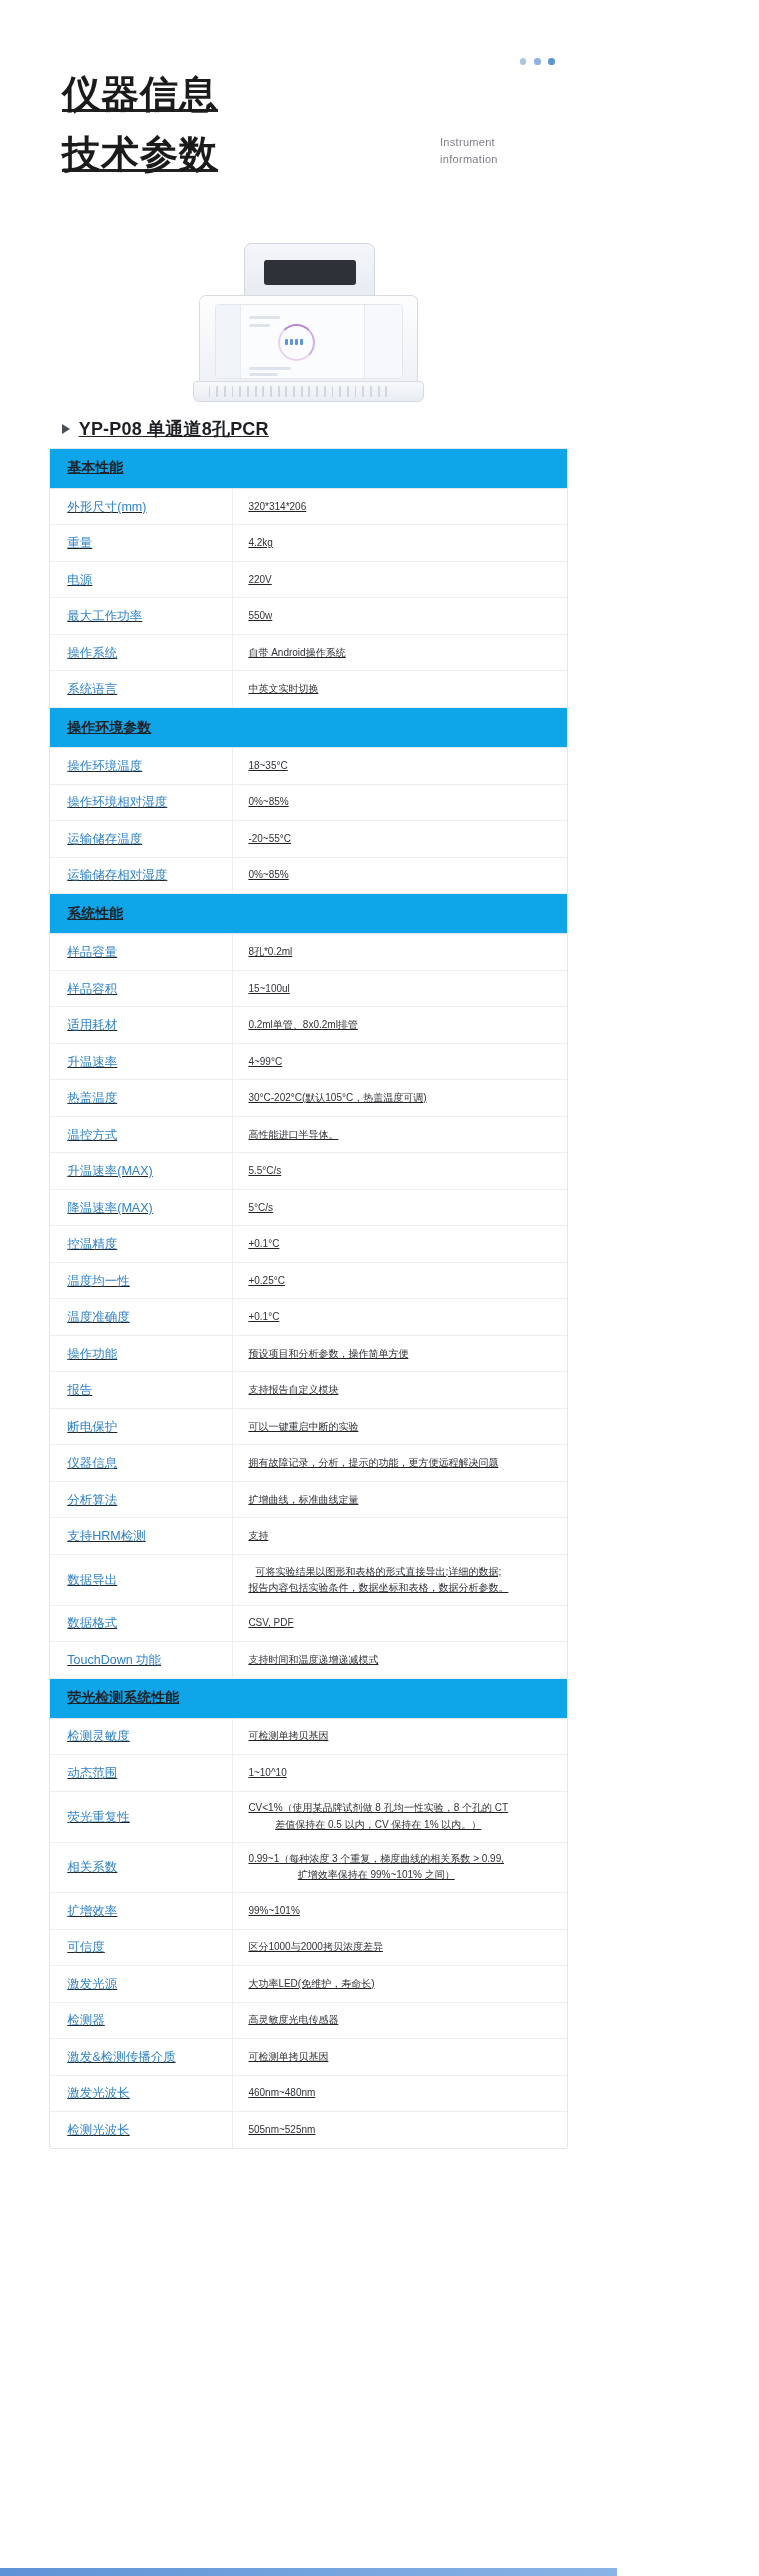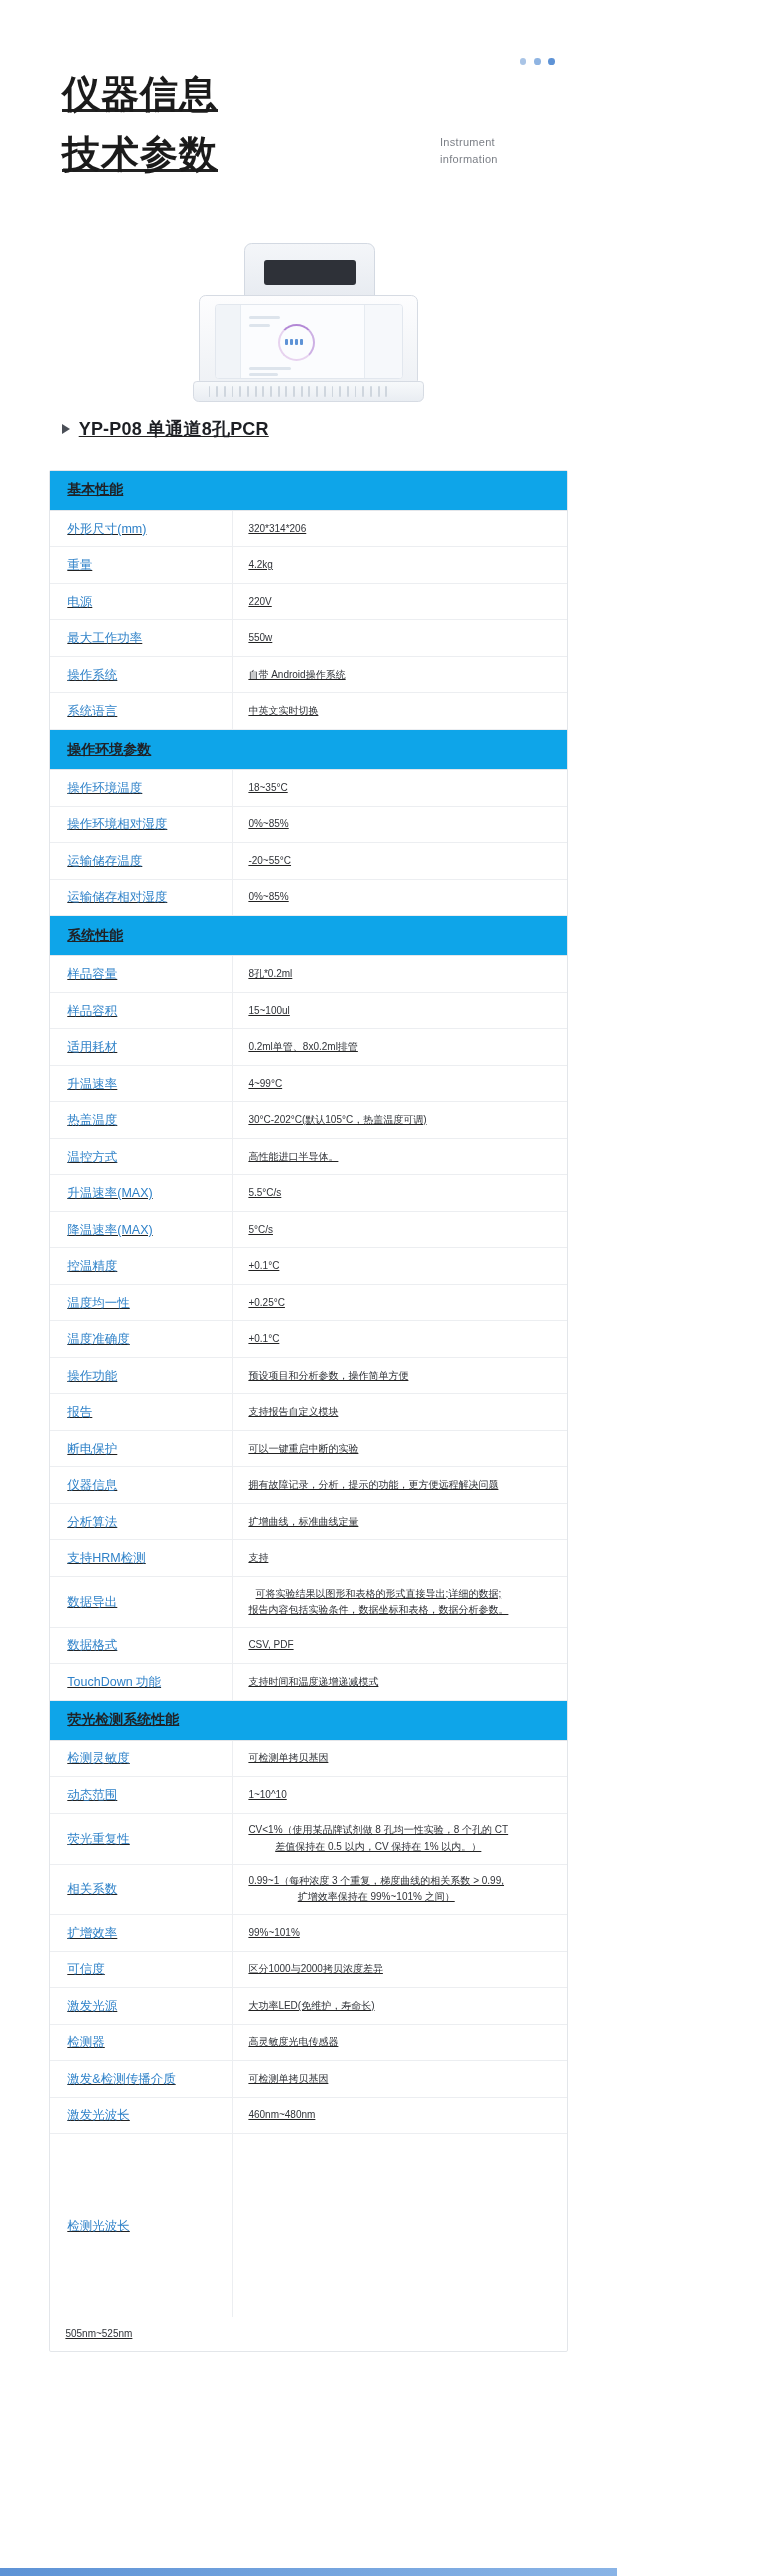"YP-P08 单通道8孔PCR" .model-row { margin-bottom: 29px -> 7px }
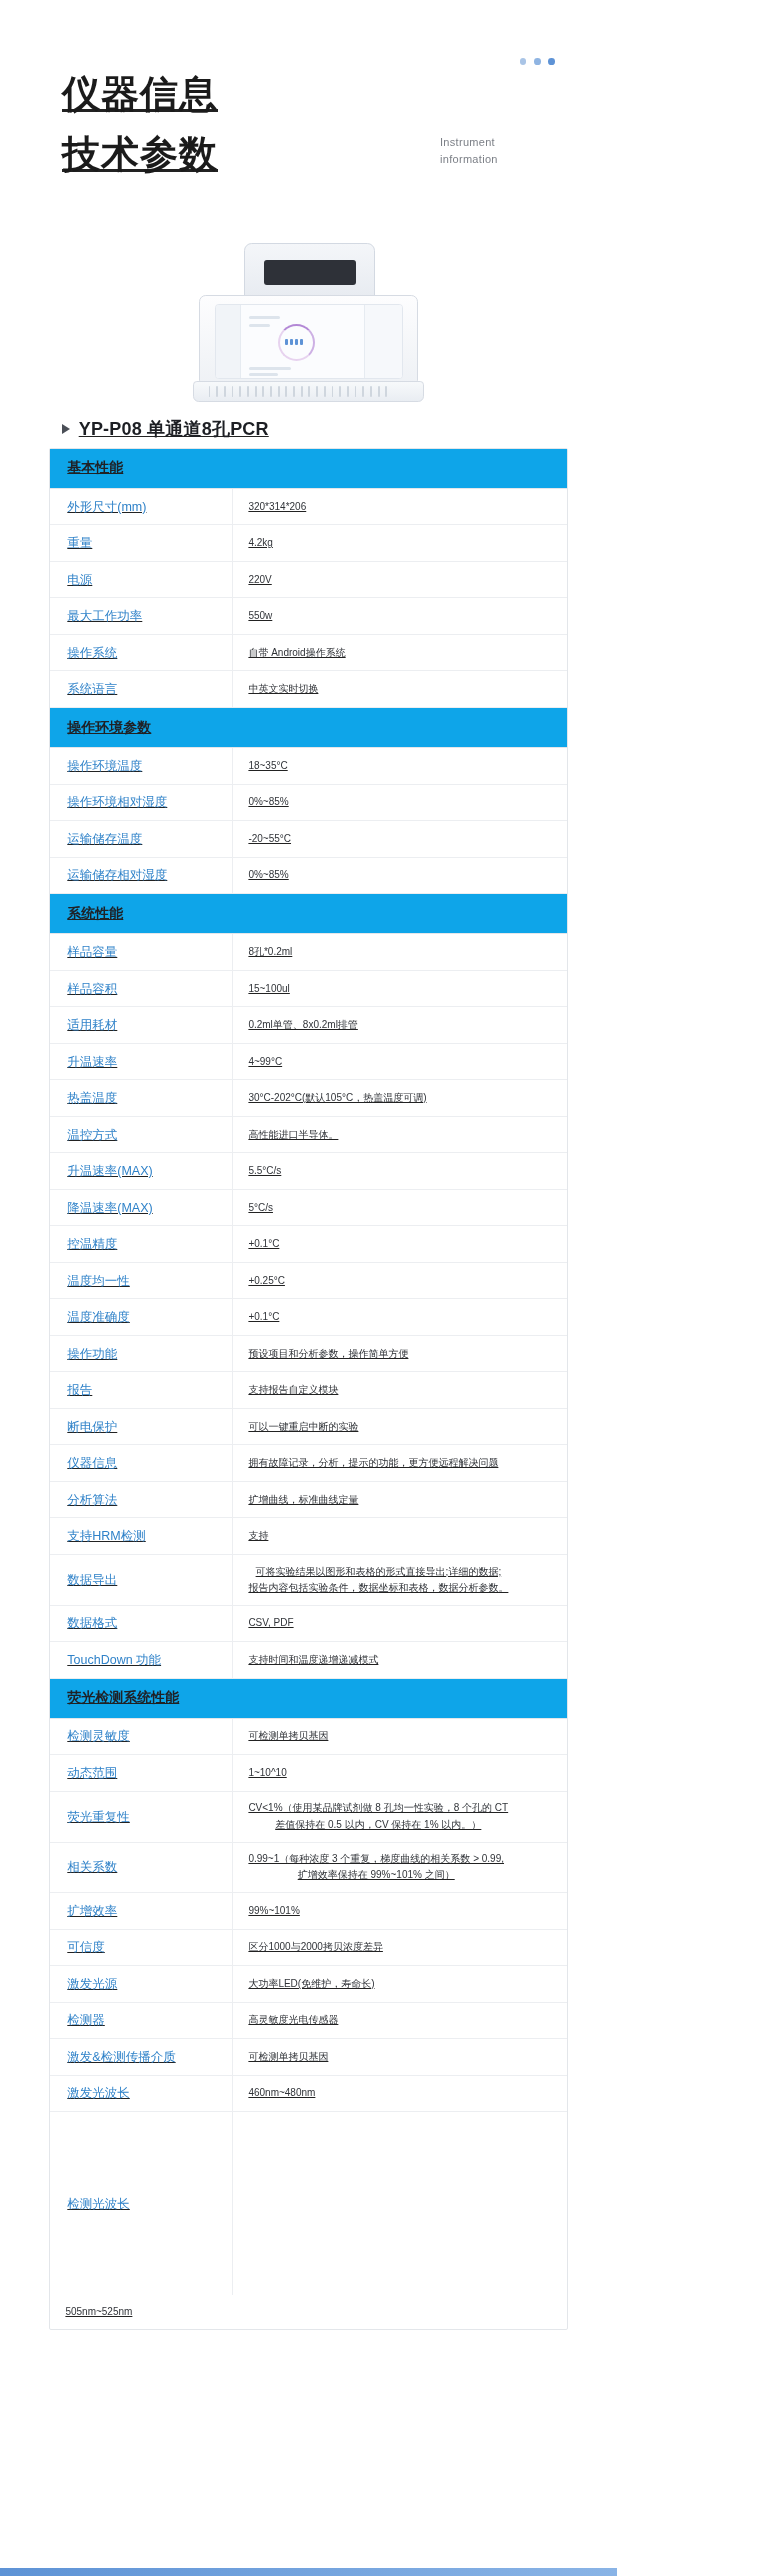"检测光波长" .row:last-child { flex-direction: column -> none }
